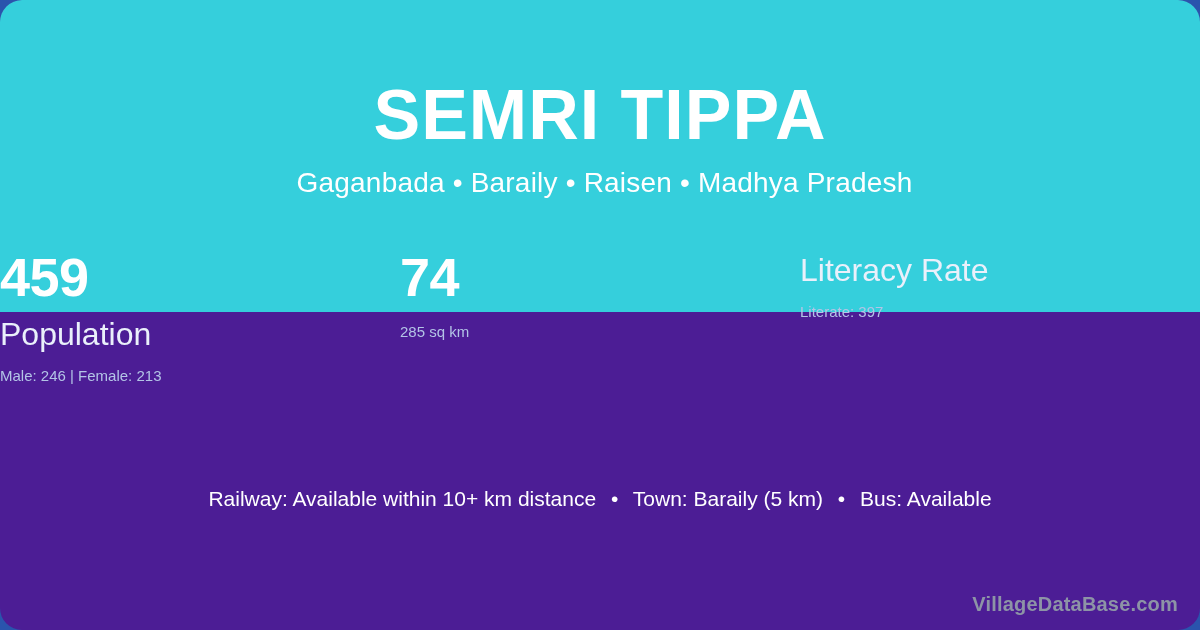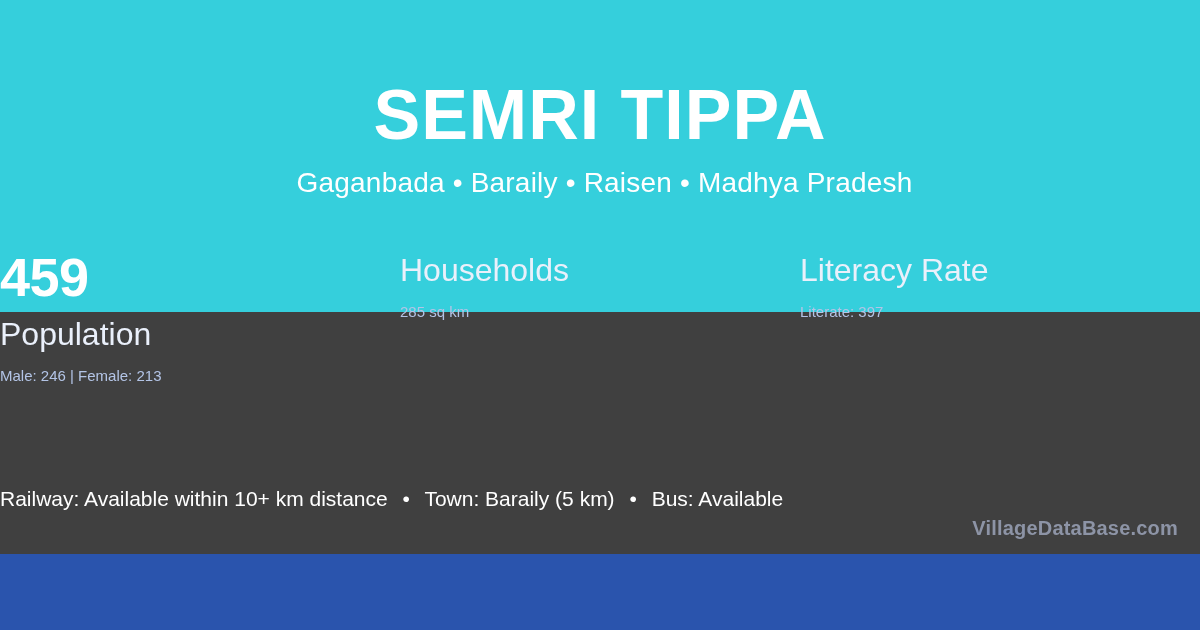"SEMRI TIPPA" .card { background: #404040 -> #4c1d95; border-radius: none -> 22px; height: 554px -> 630px }
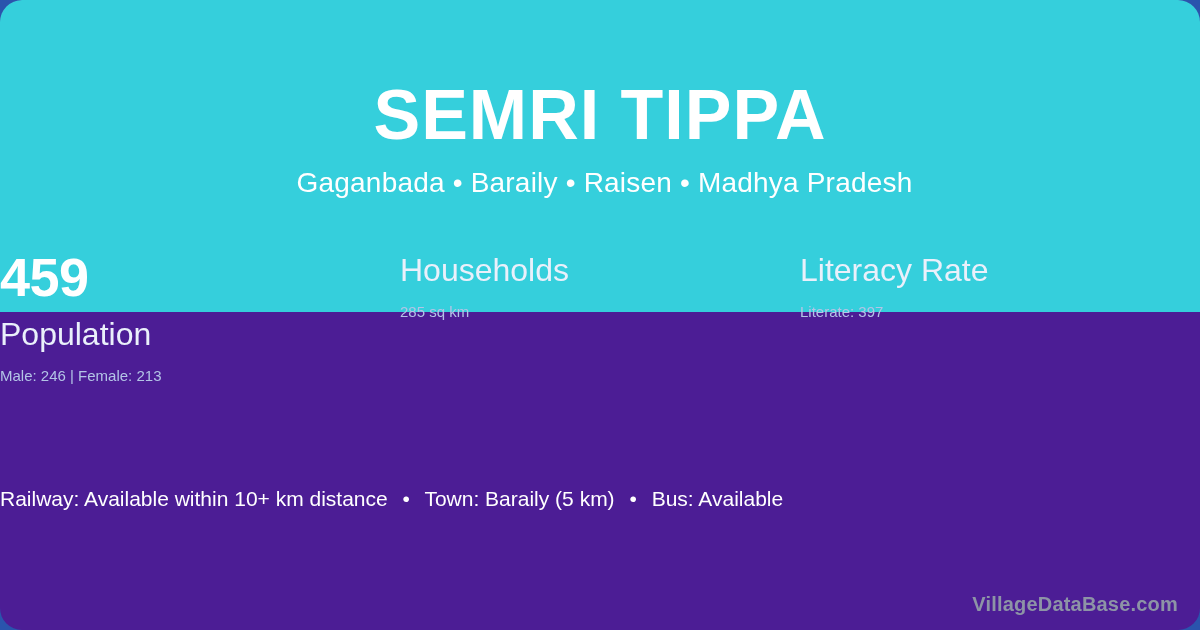"74" div.stat-value { html: none -> <div>74</div> }
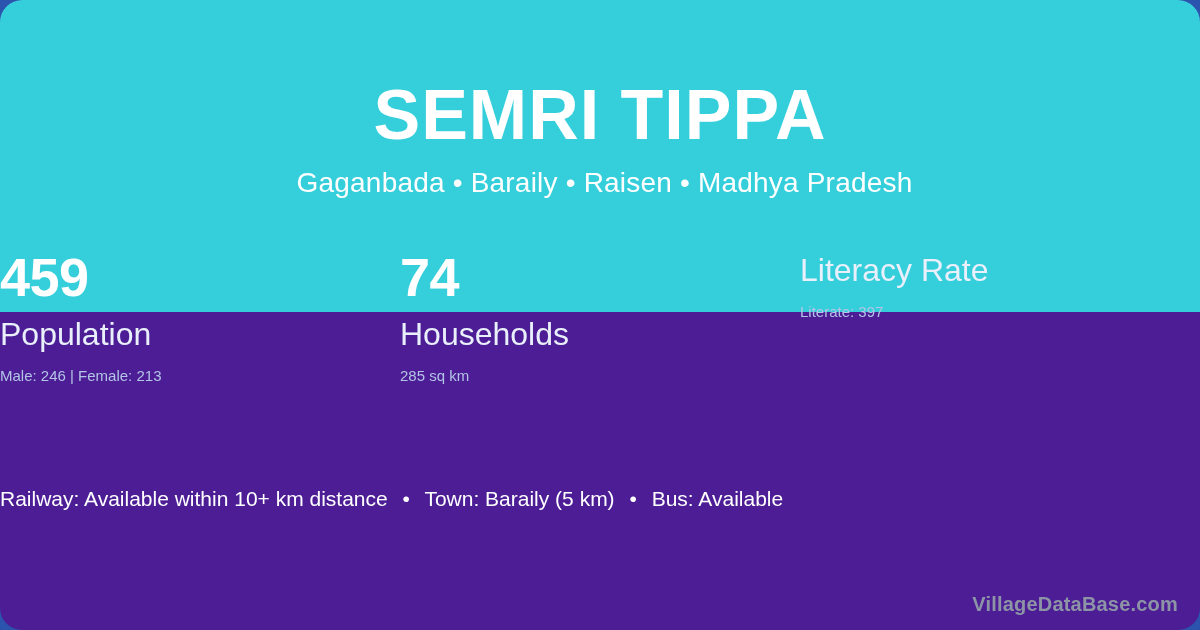"Households" div.stat-label { html: <div>Households</div> -> none }
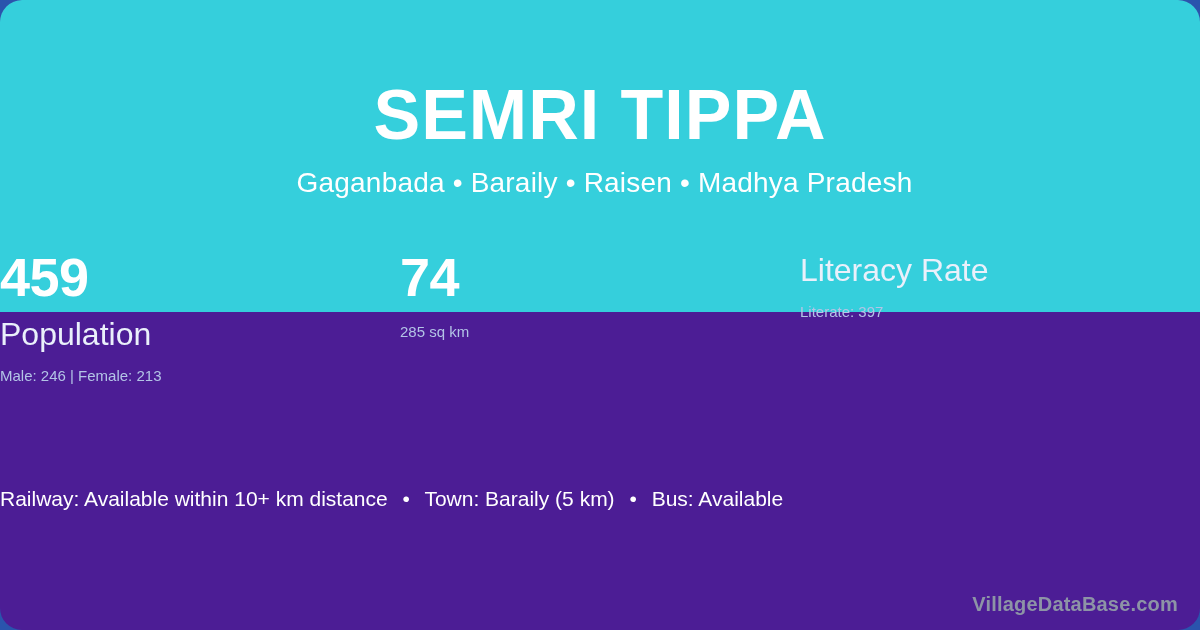"Railway: Available within 10+ km" .info-line { text-align: none -> center }
